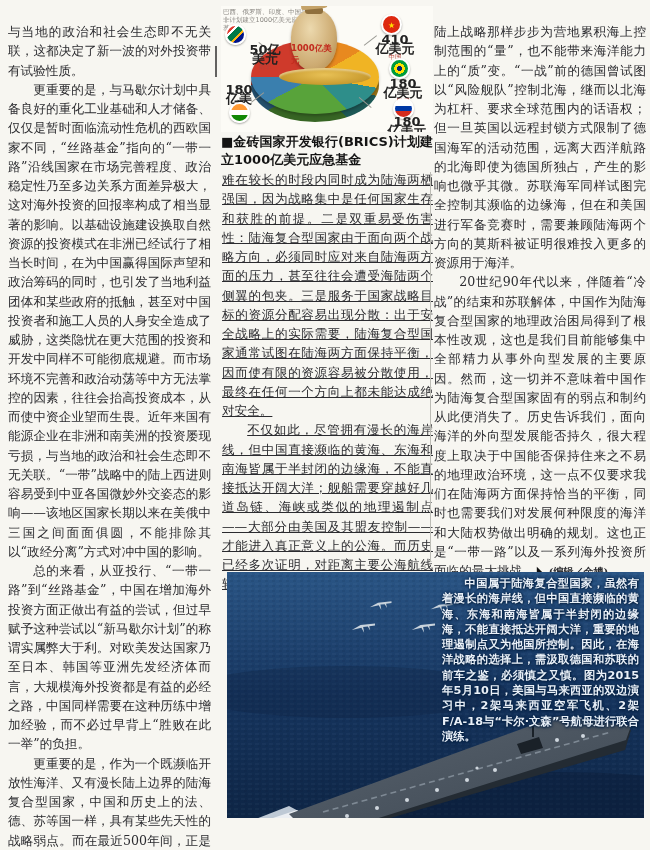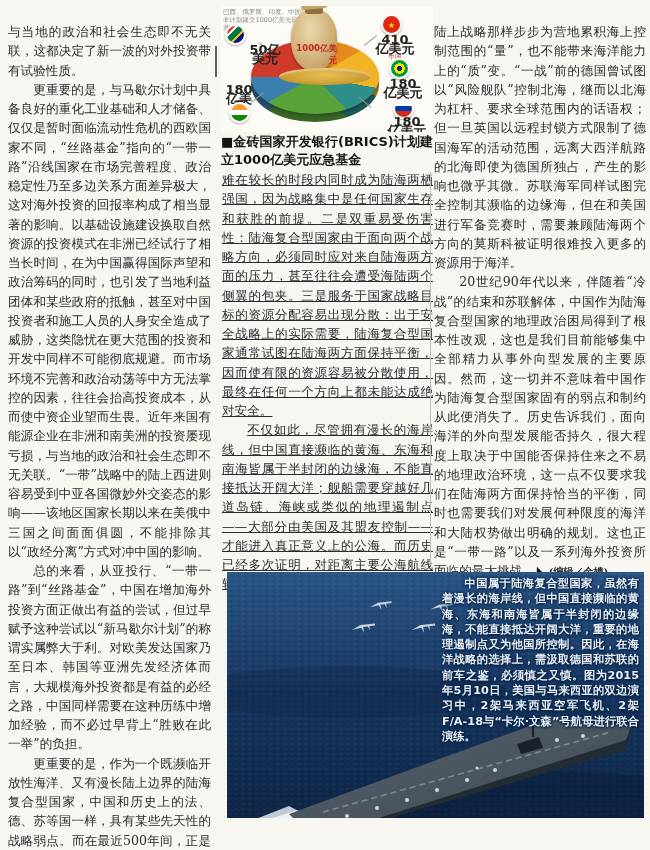"1000亿美元" #bag-label { text-align: right -> left }
